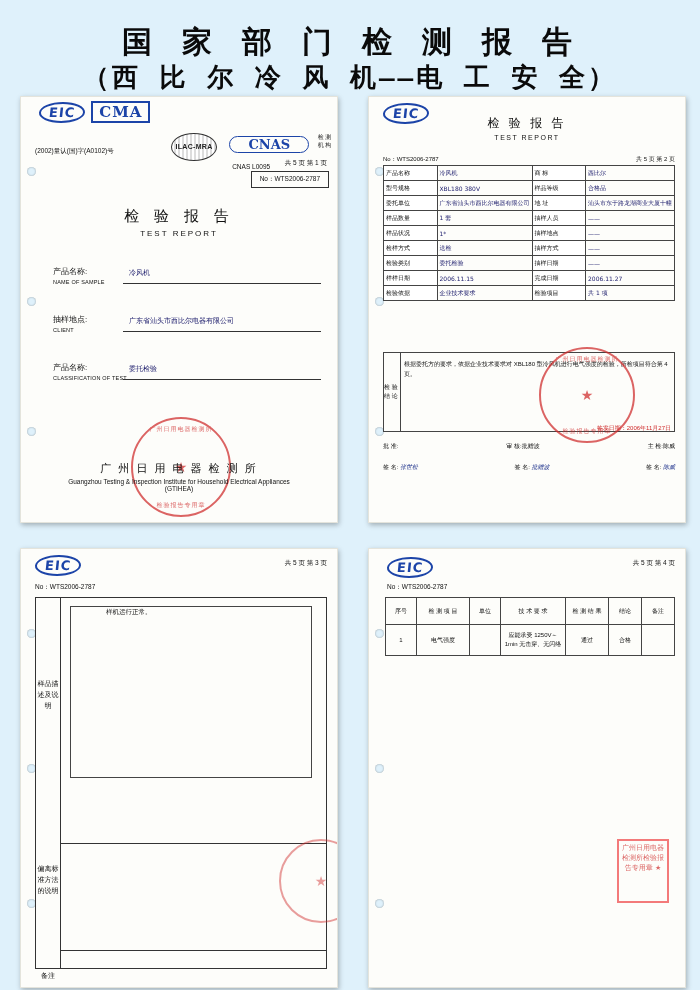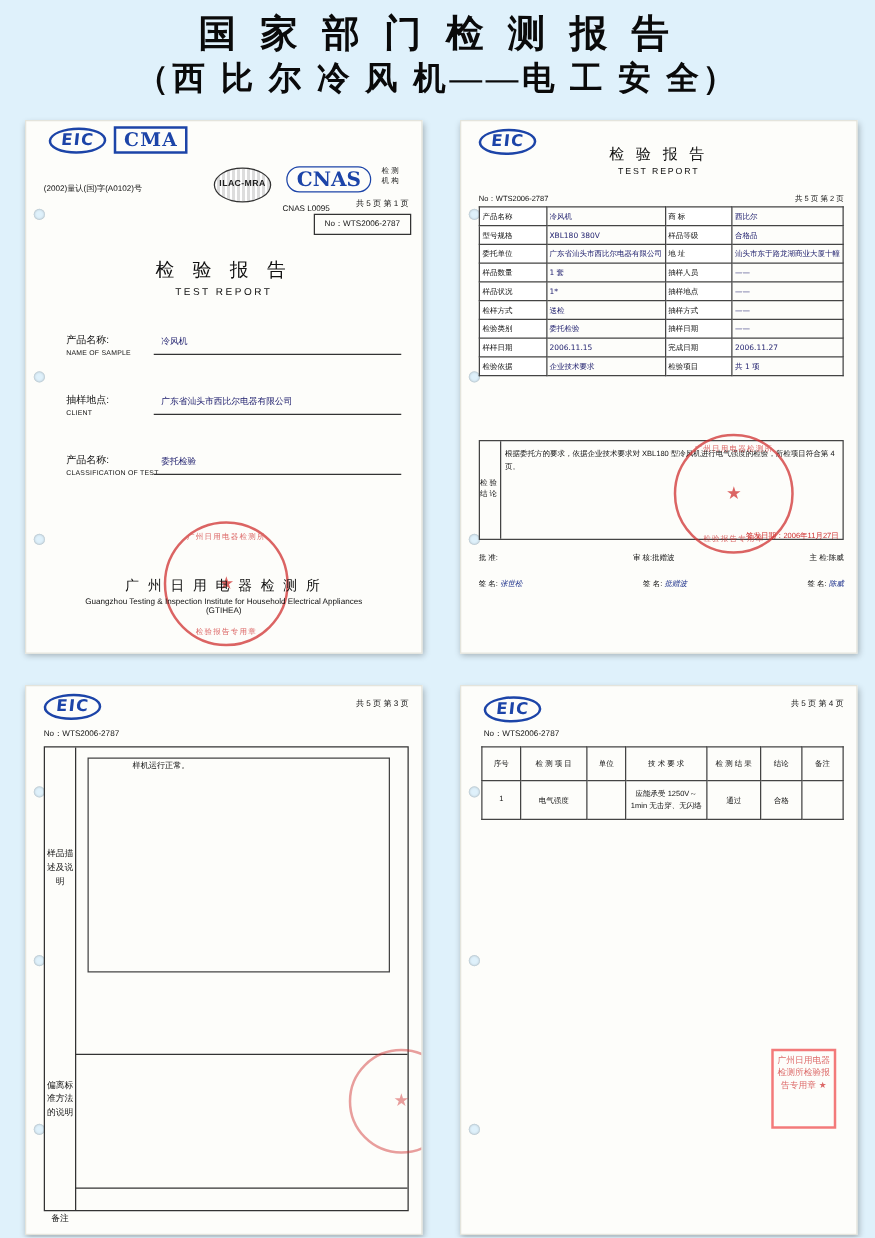"国 家 部 门 检" .page-title { font-family: Liberation Serif, serif -> Liberation Mono, monospace; padding-top: 10px -> 26px }
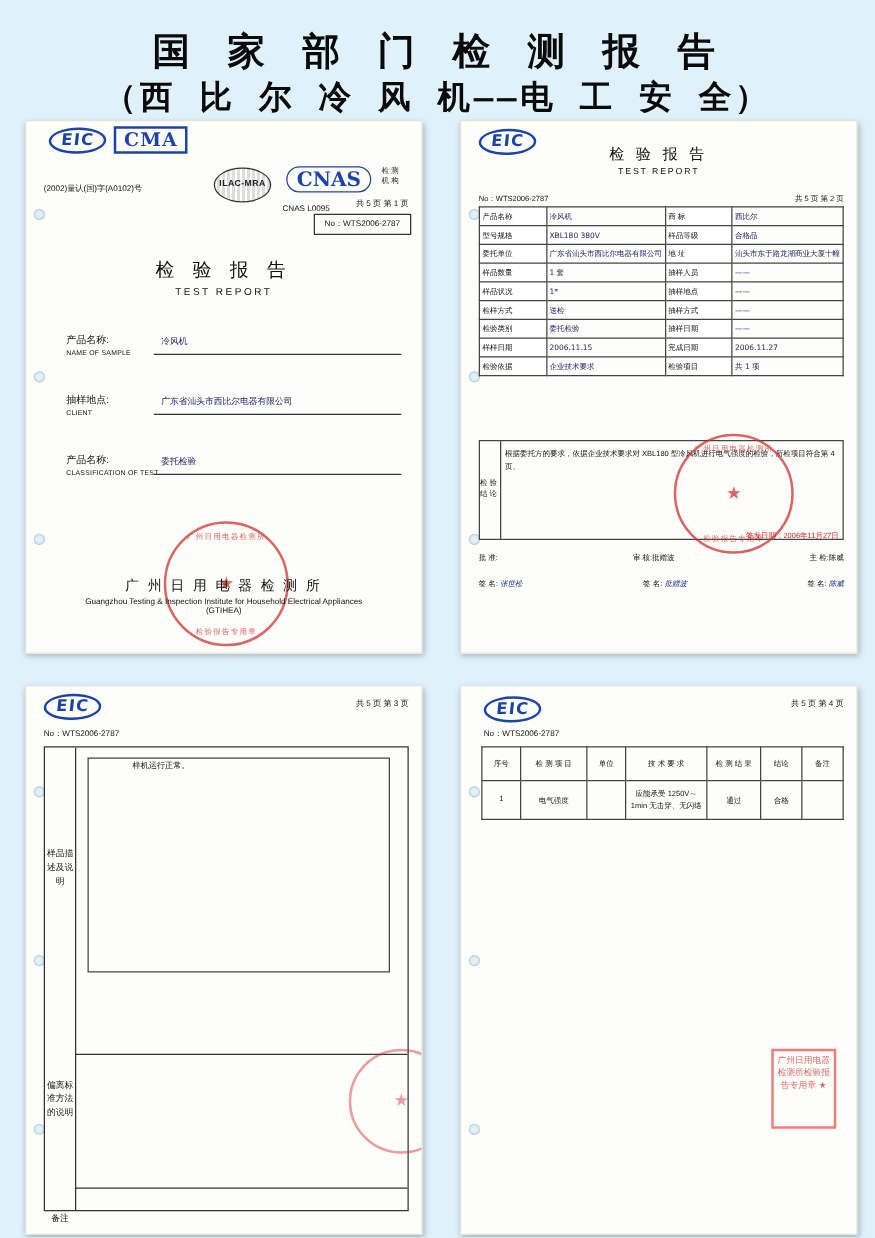"CNAS" .cnas { font-size: 16px -> 13px; padding: 0 7px -> 0 18px }
